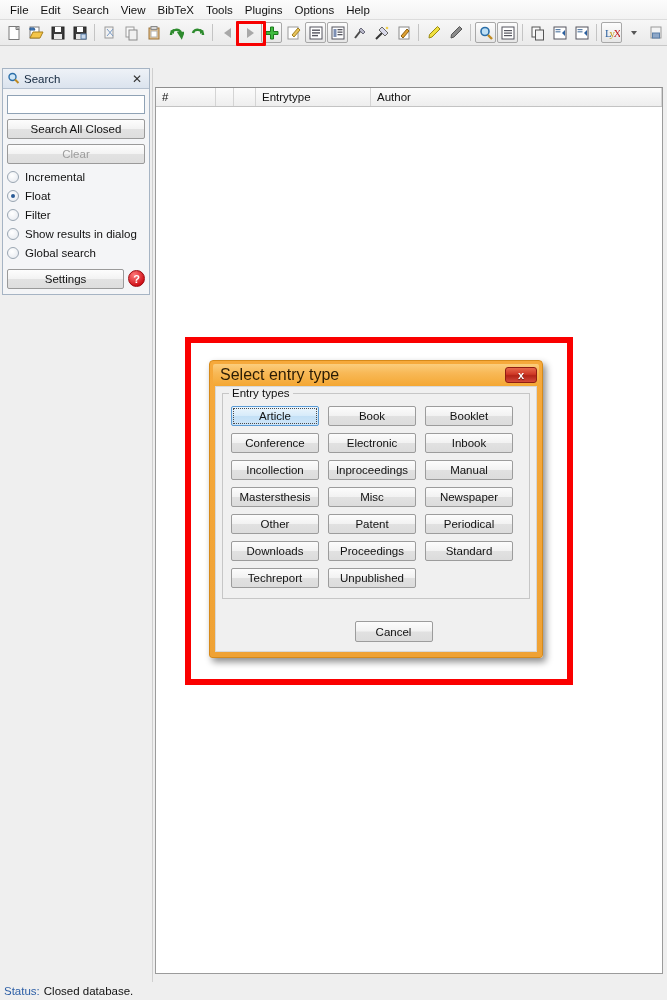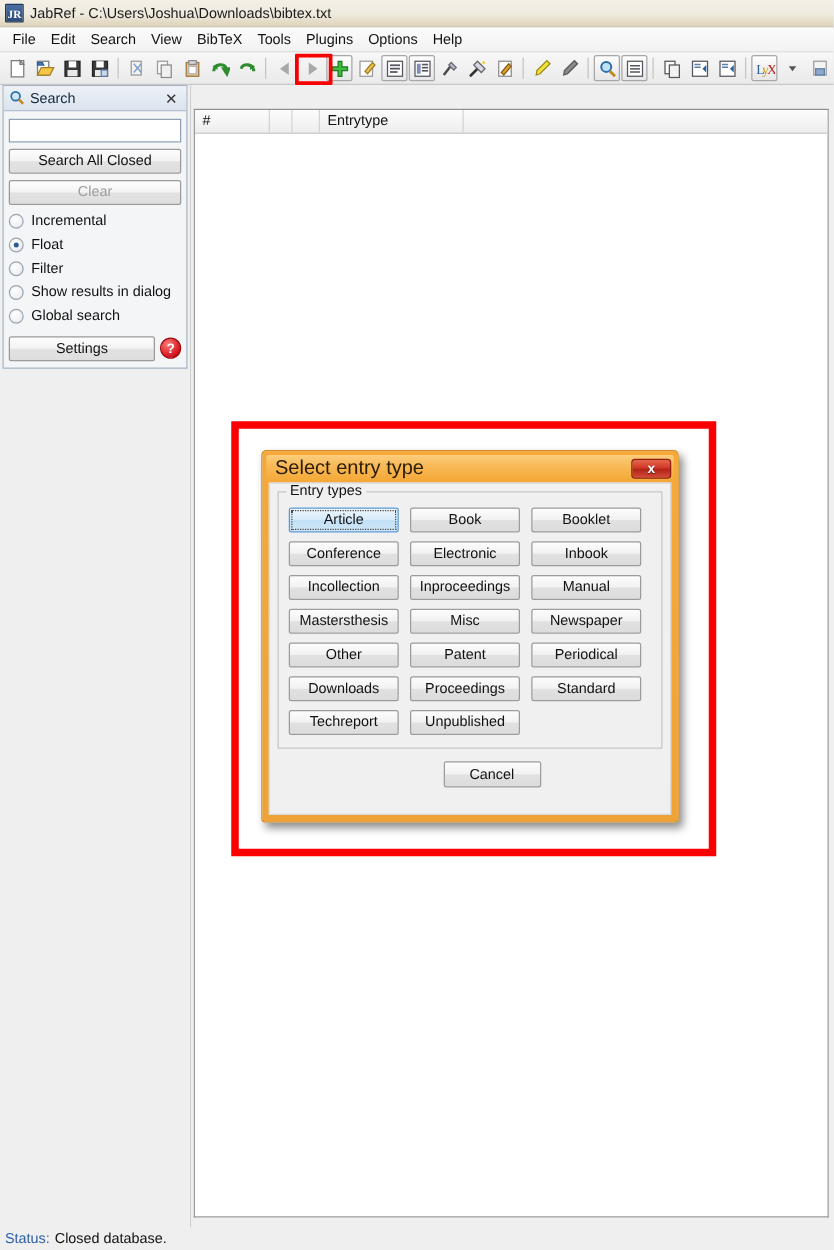"JR" div.titlebar { html: <div> <div>JR</div> <span>JabRef - C:\Users\Joshua\Downloads\bibtex.txt</span> </div> -> none }
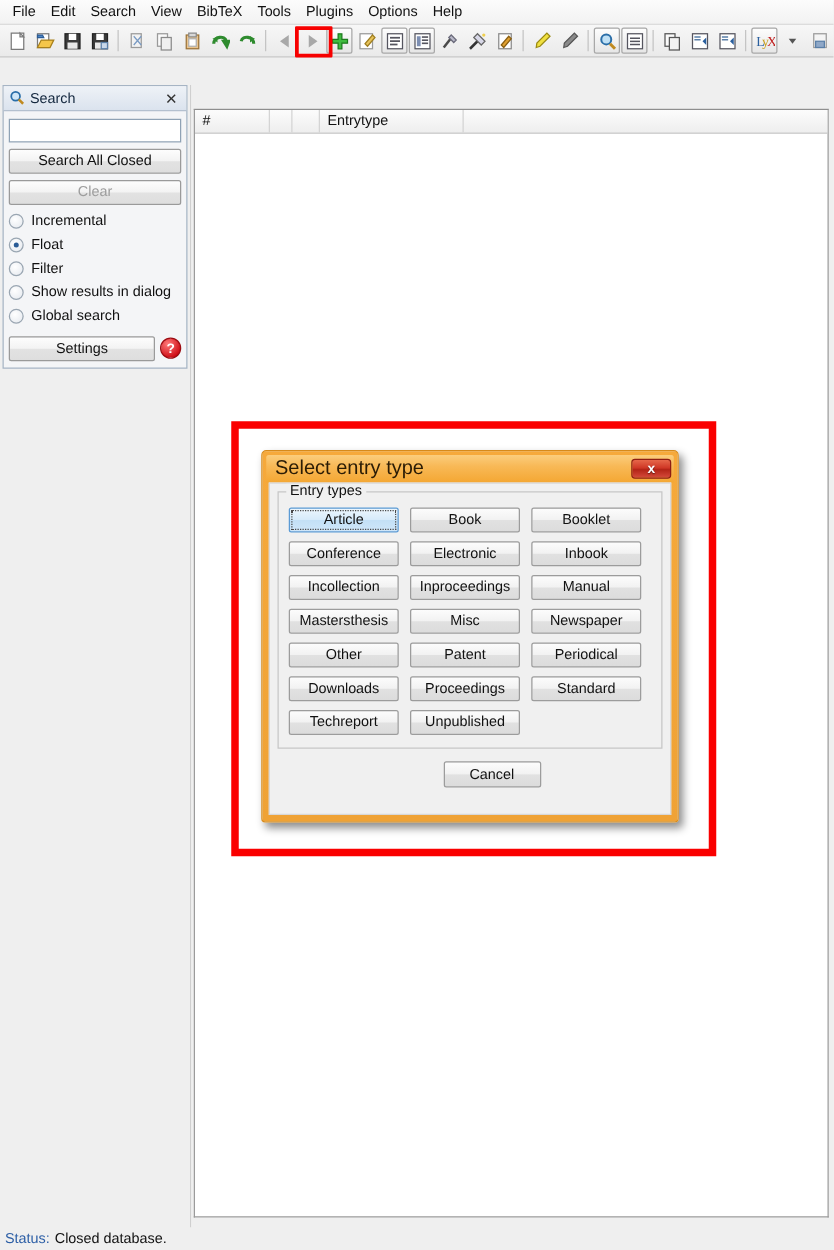"Author" div.th { html: none -> <div>Author</div> }
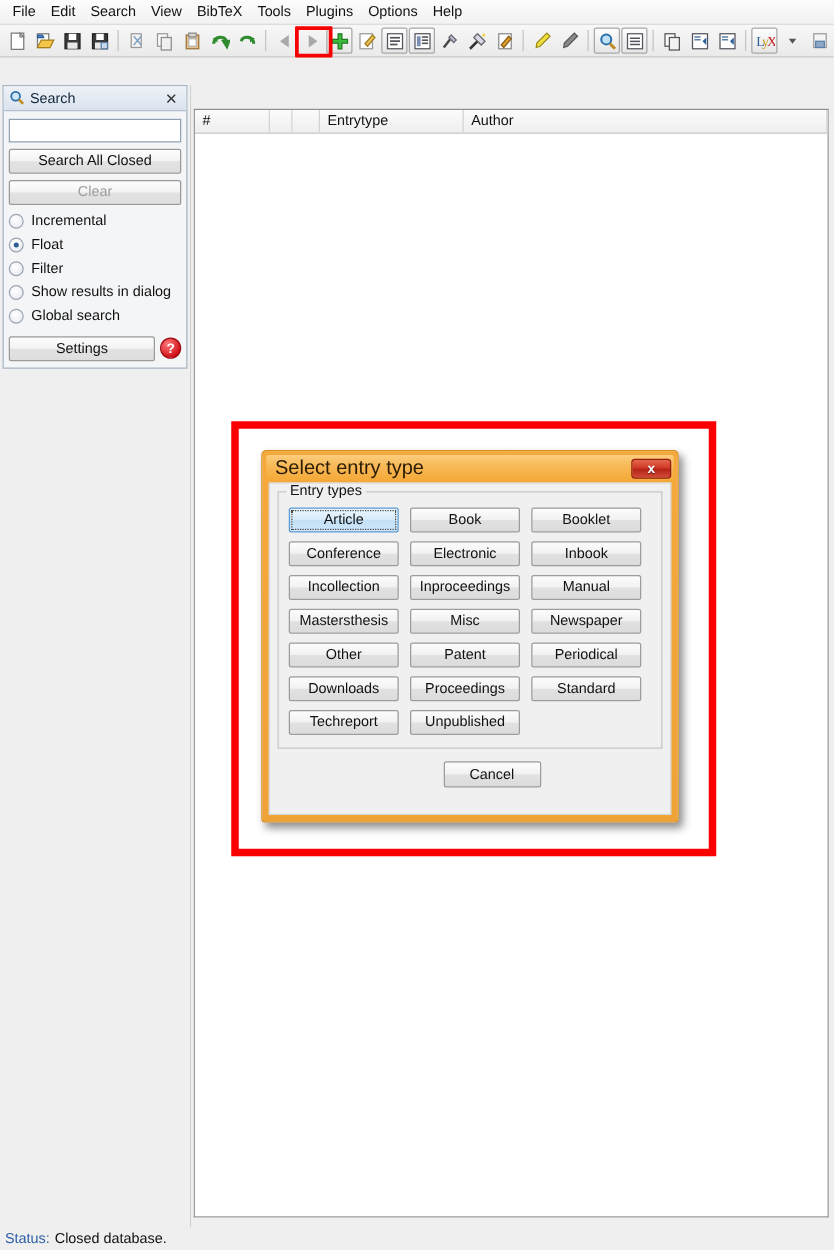"Entry types" .groupbox { margin-bottom: 8px -> 20px }
